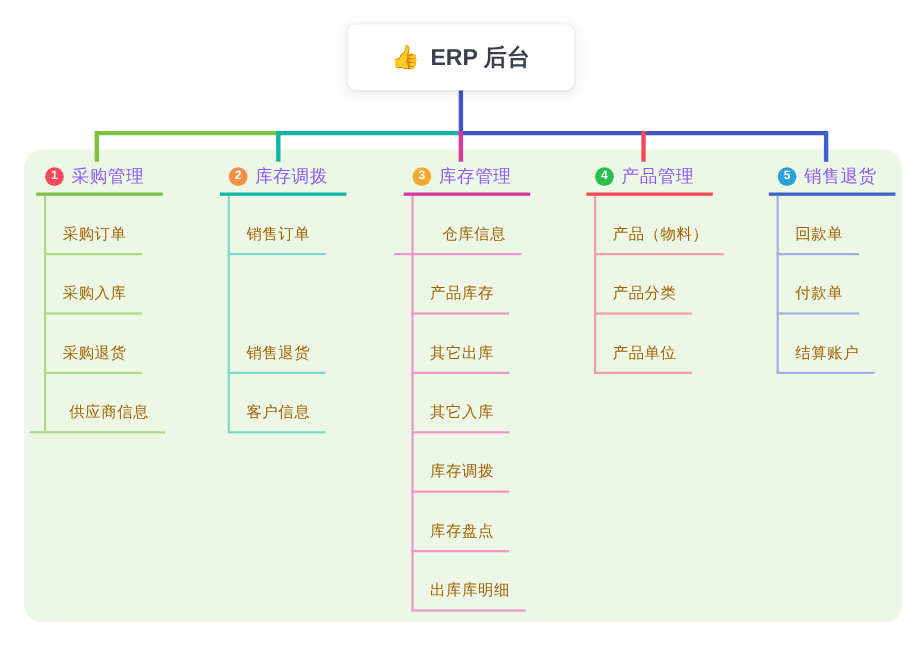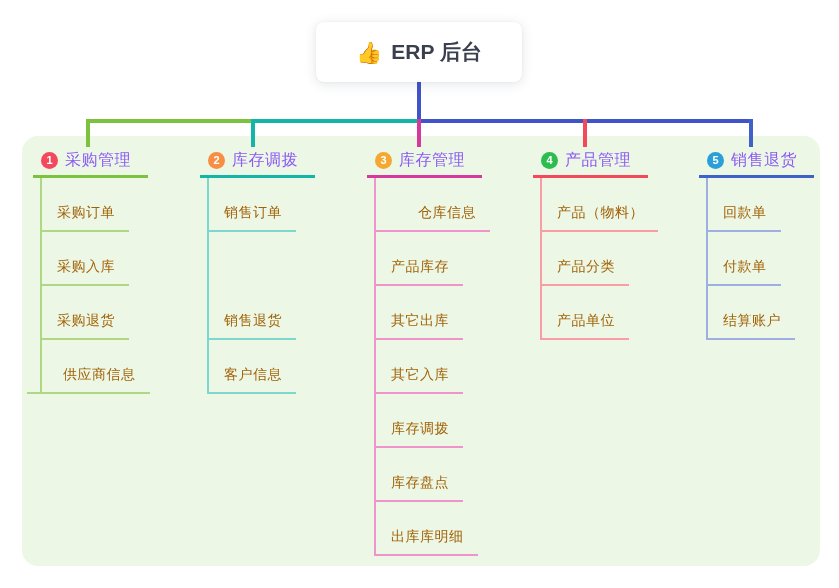"仓库信息" div.child-node { left: 374px -> 358px }
